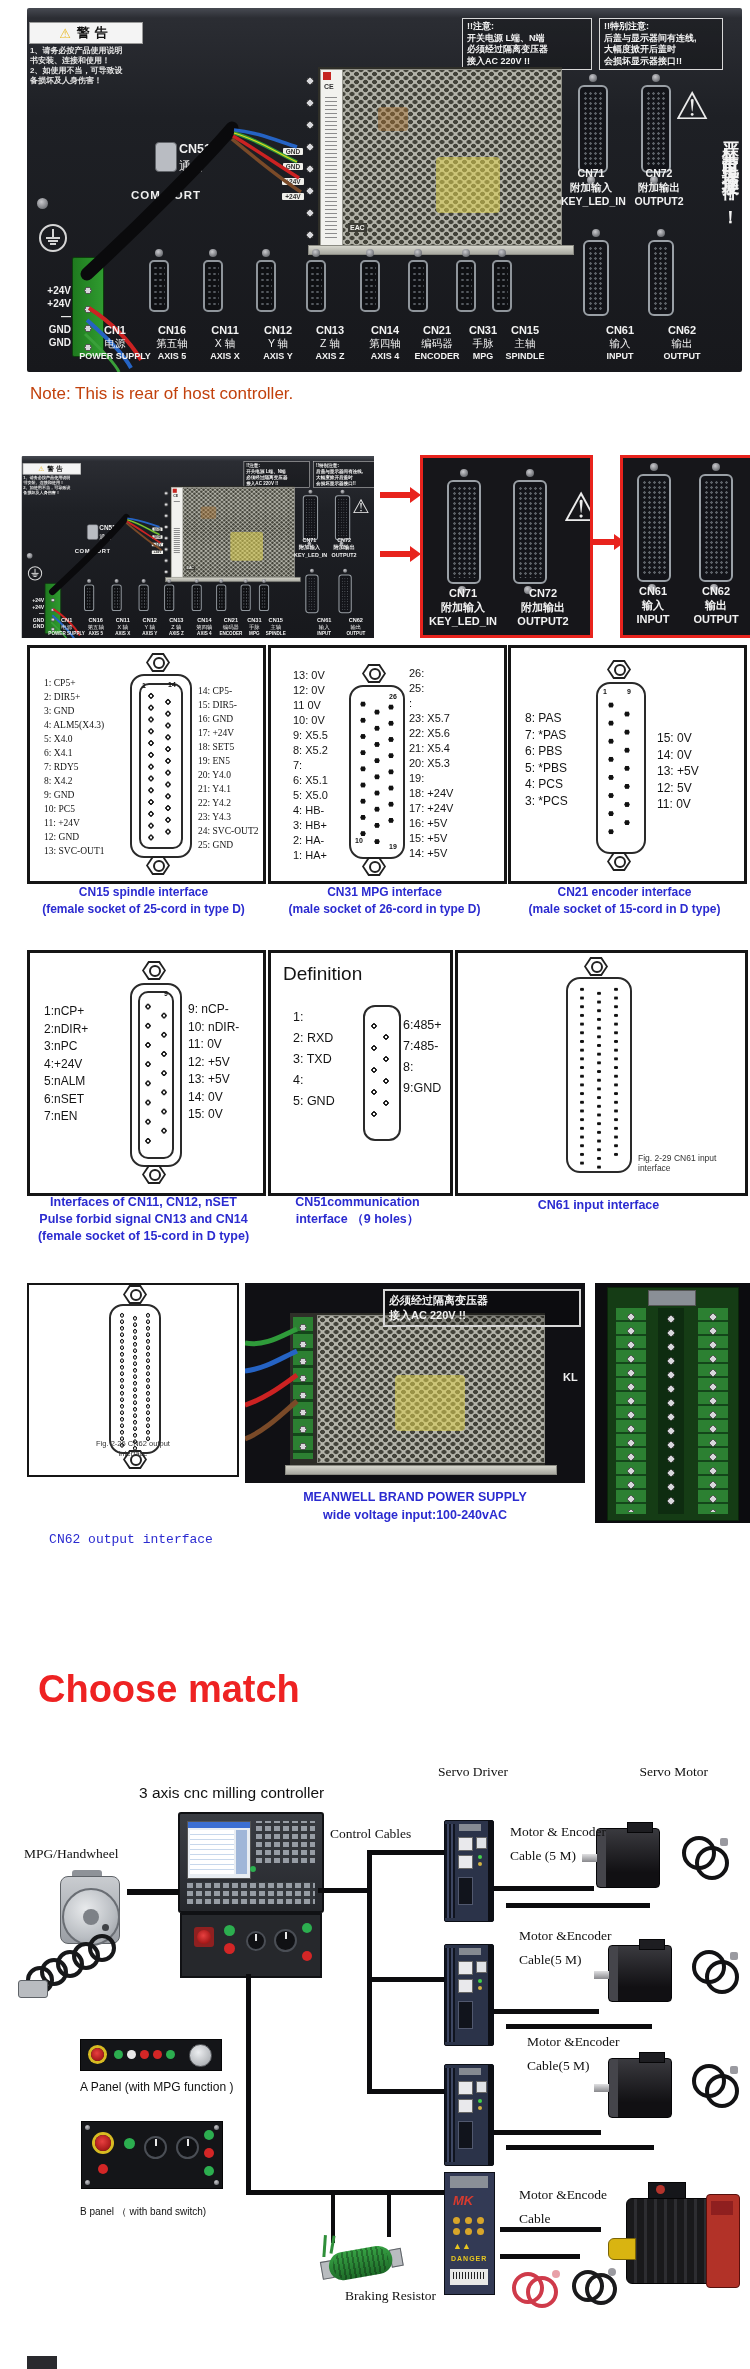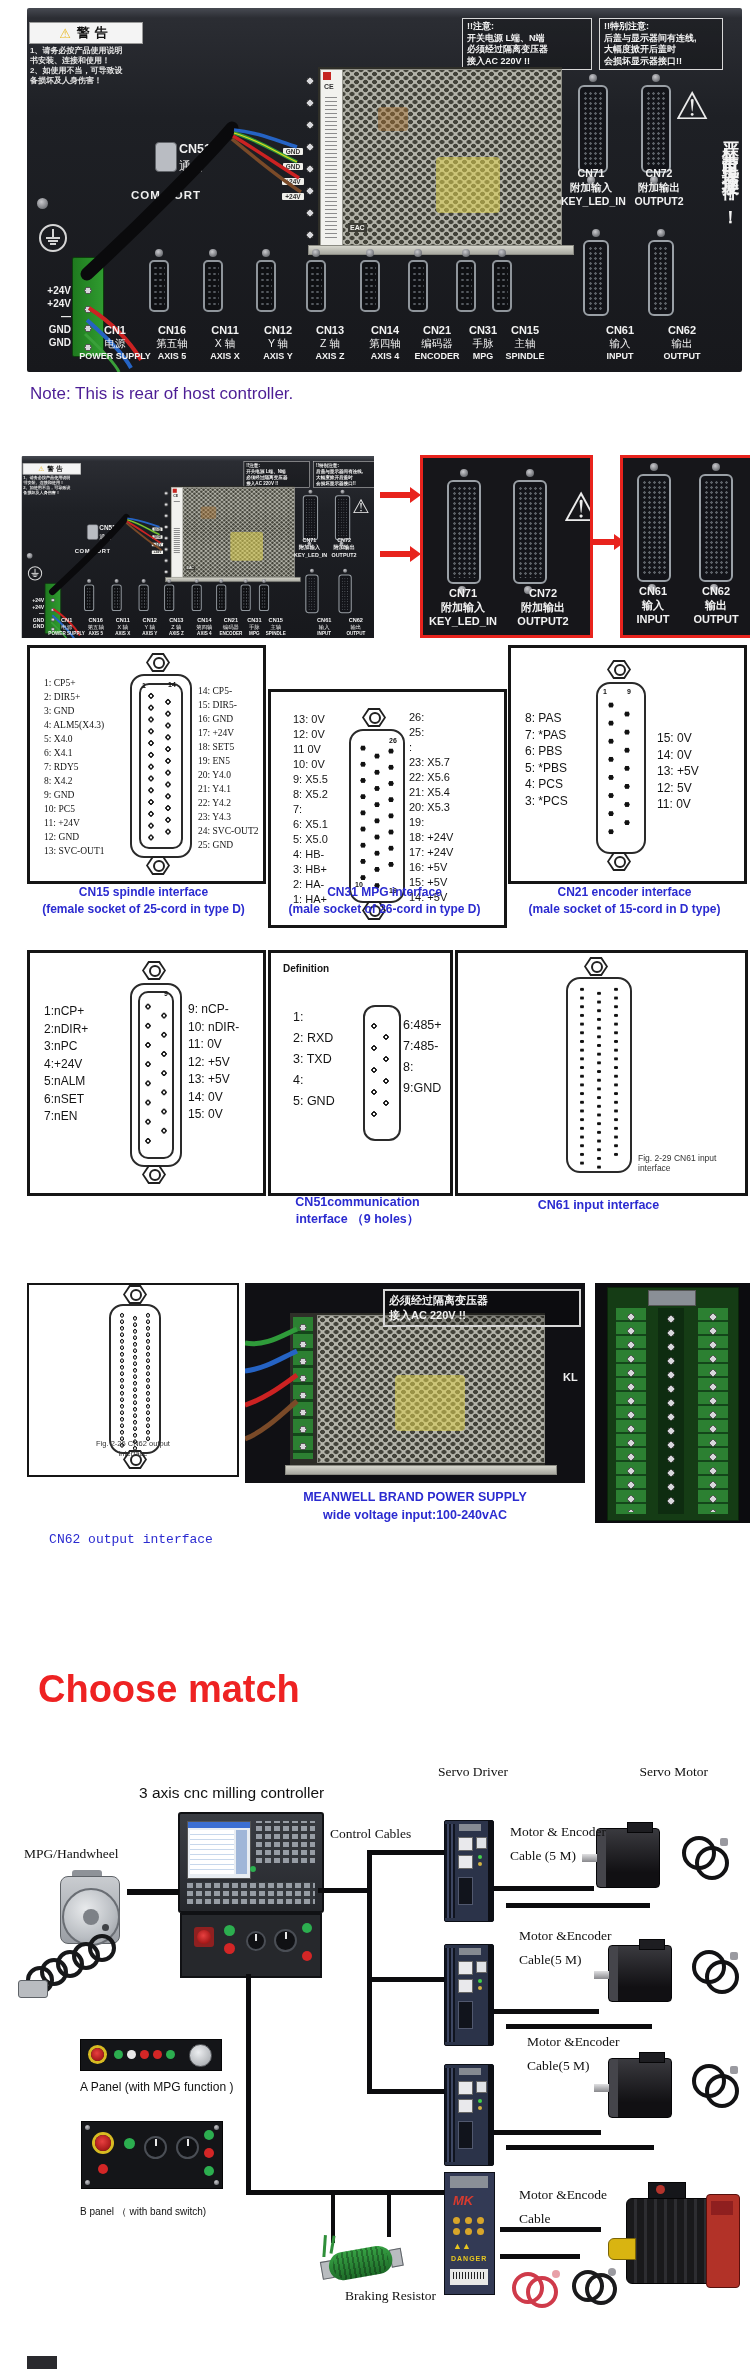"Note: This is rear of" div.a { color: #4c1d95 -> #c2410c }
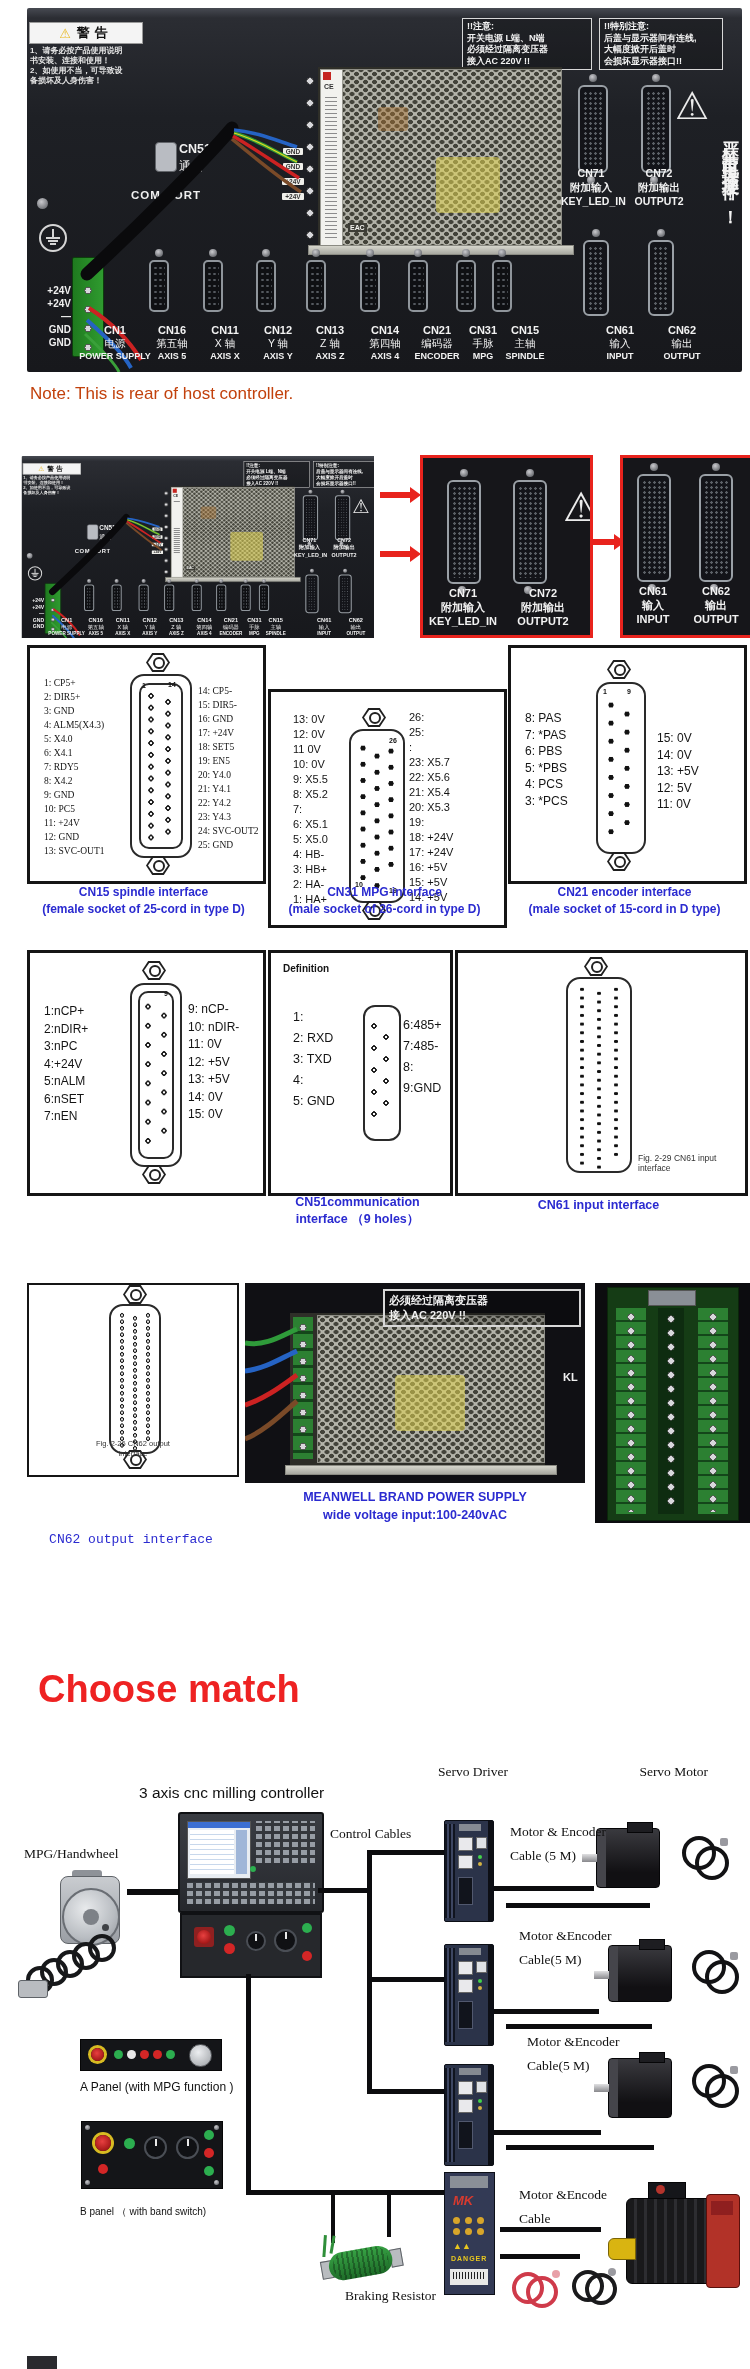"13: 0V" div.pbox { margin-top: 44px -> none }
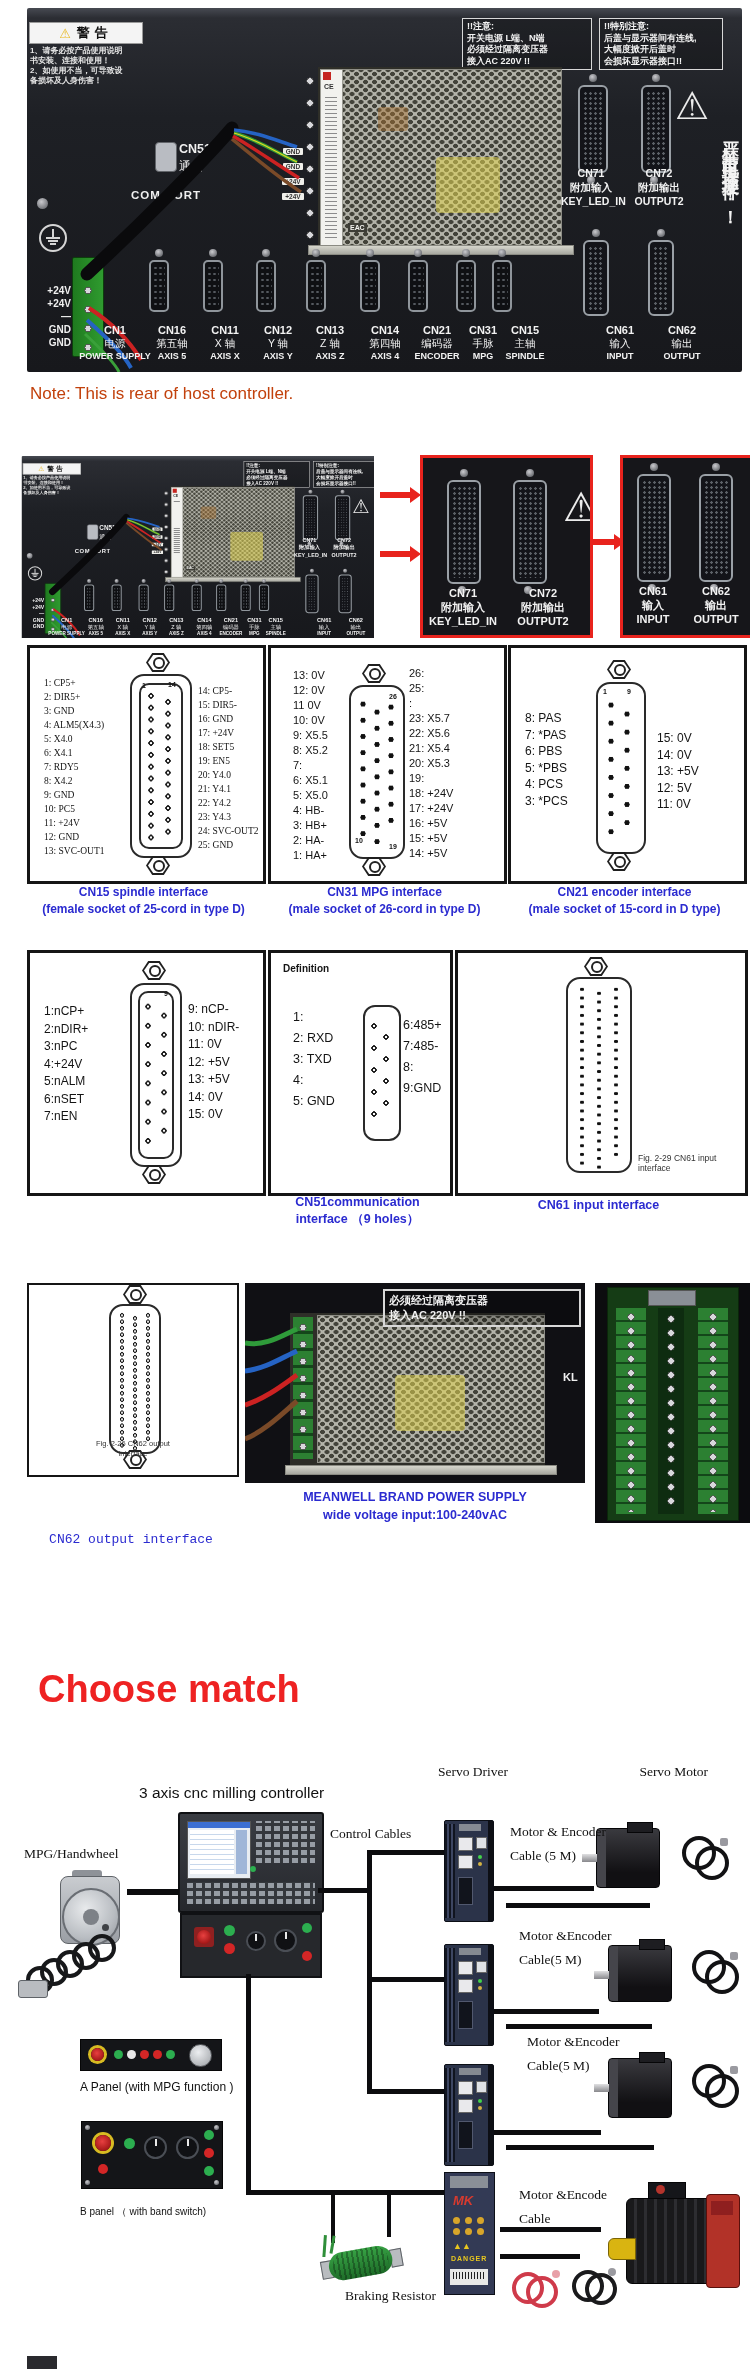"Definition" div.plist { font-size: 10px -> 19px; font-weight: bold -> normal }
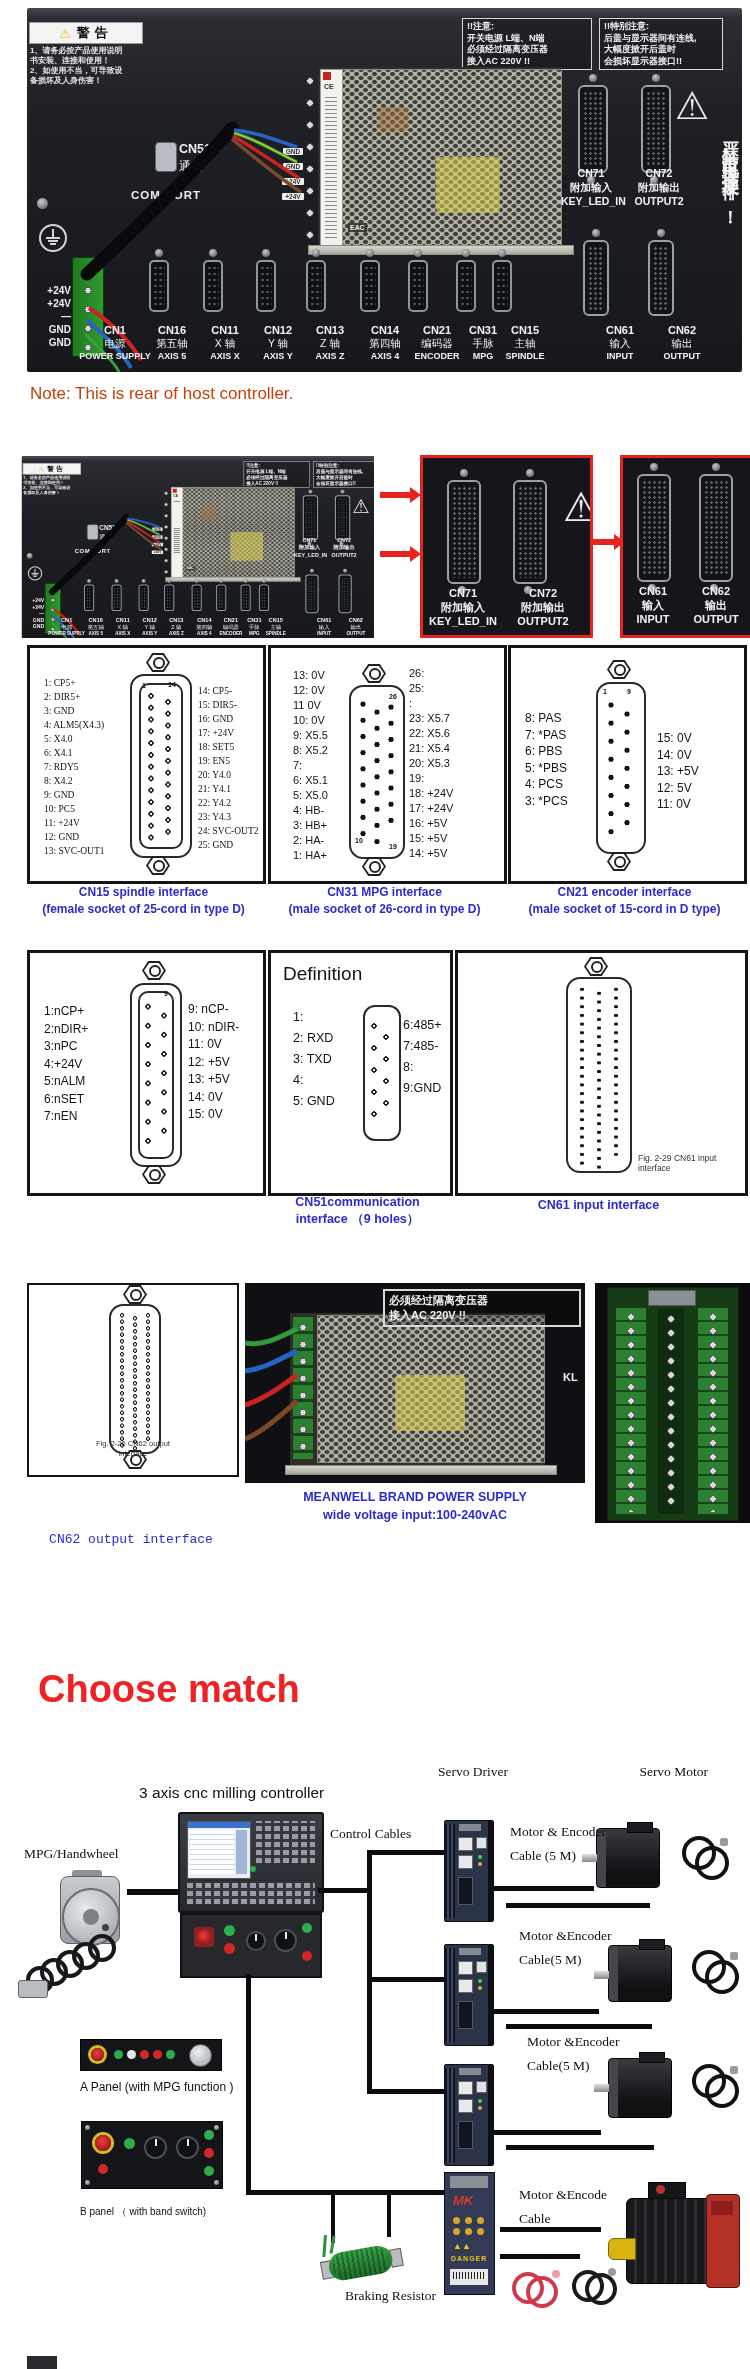"Interfaces of CN11, CN12, nSET" div.cap { html: none -> <div> <div>Interfaces of CN11, CN12, nSET</div> <div>Pulse forbid signal CN13 and CN14</div> <div>(female socket of 15-cord in D type)</div> </div> }
